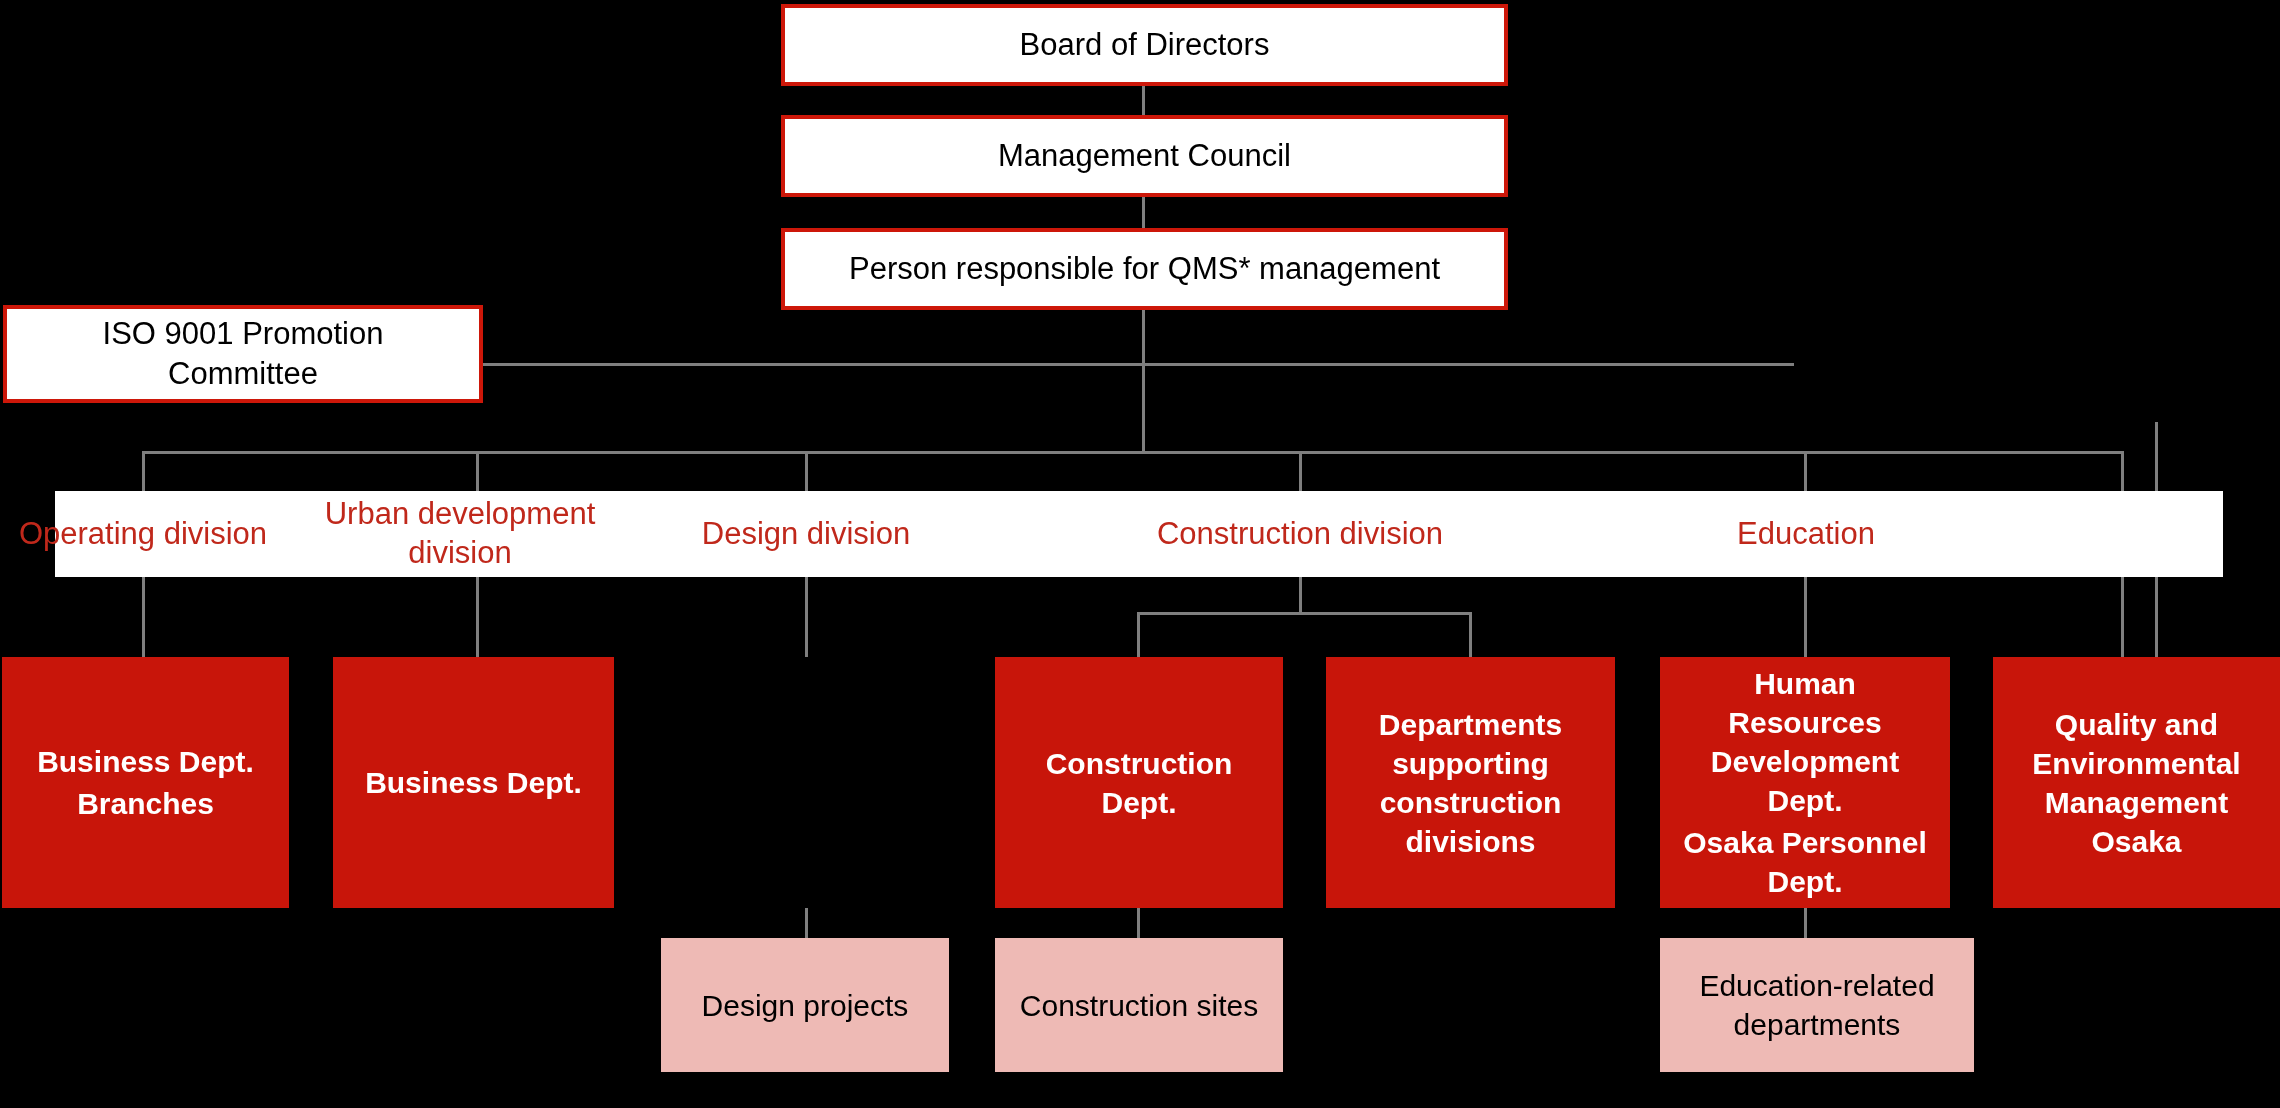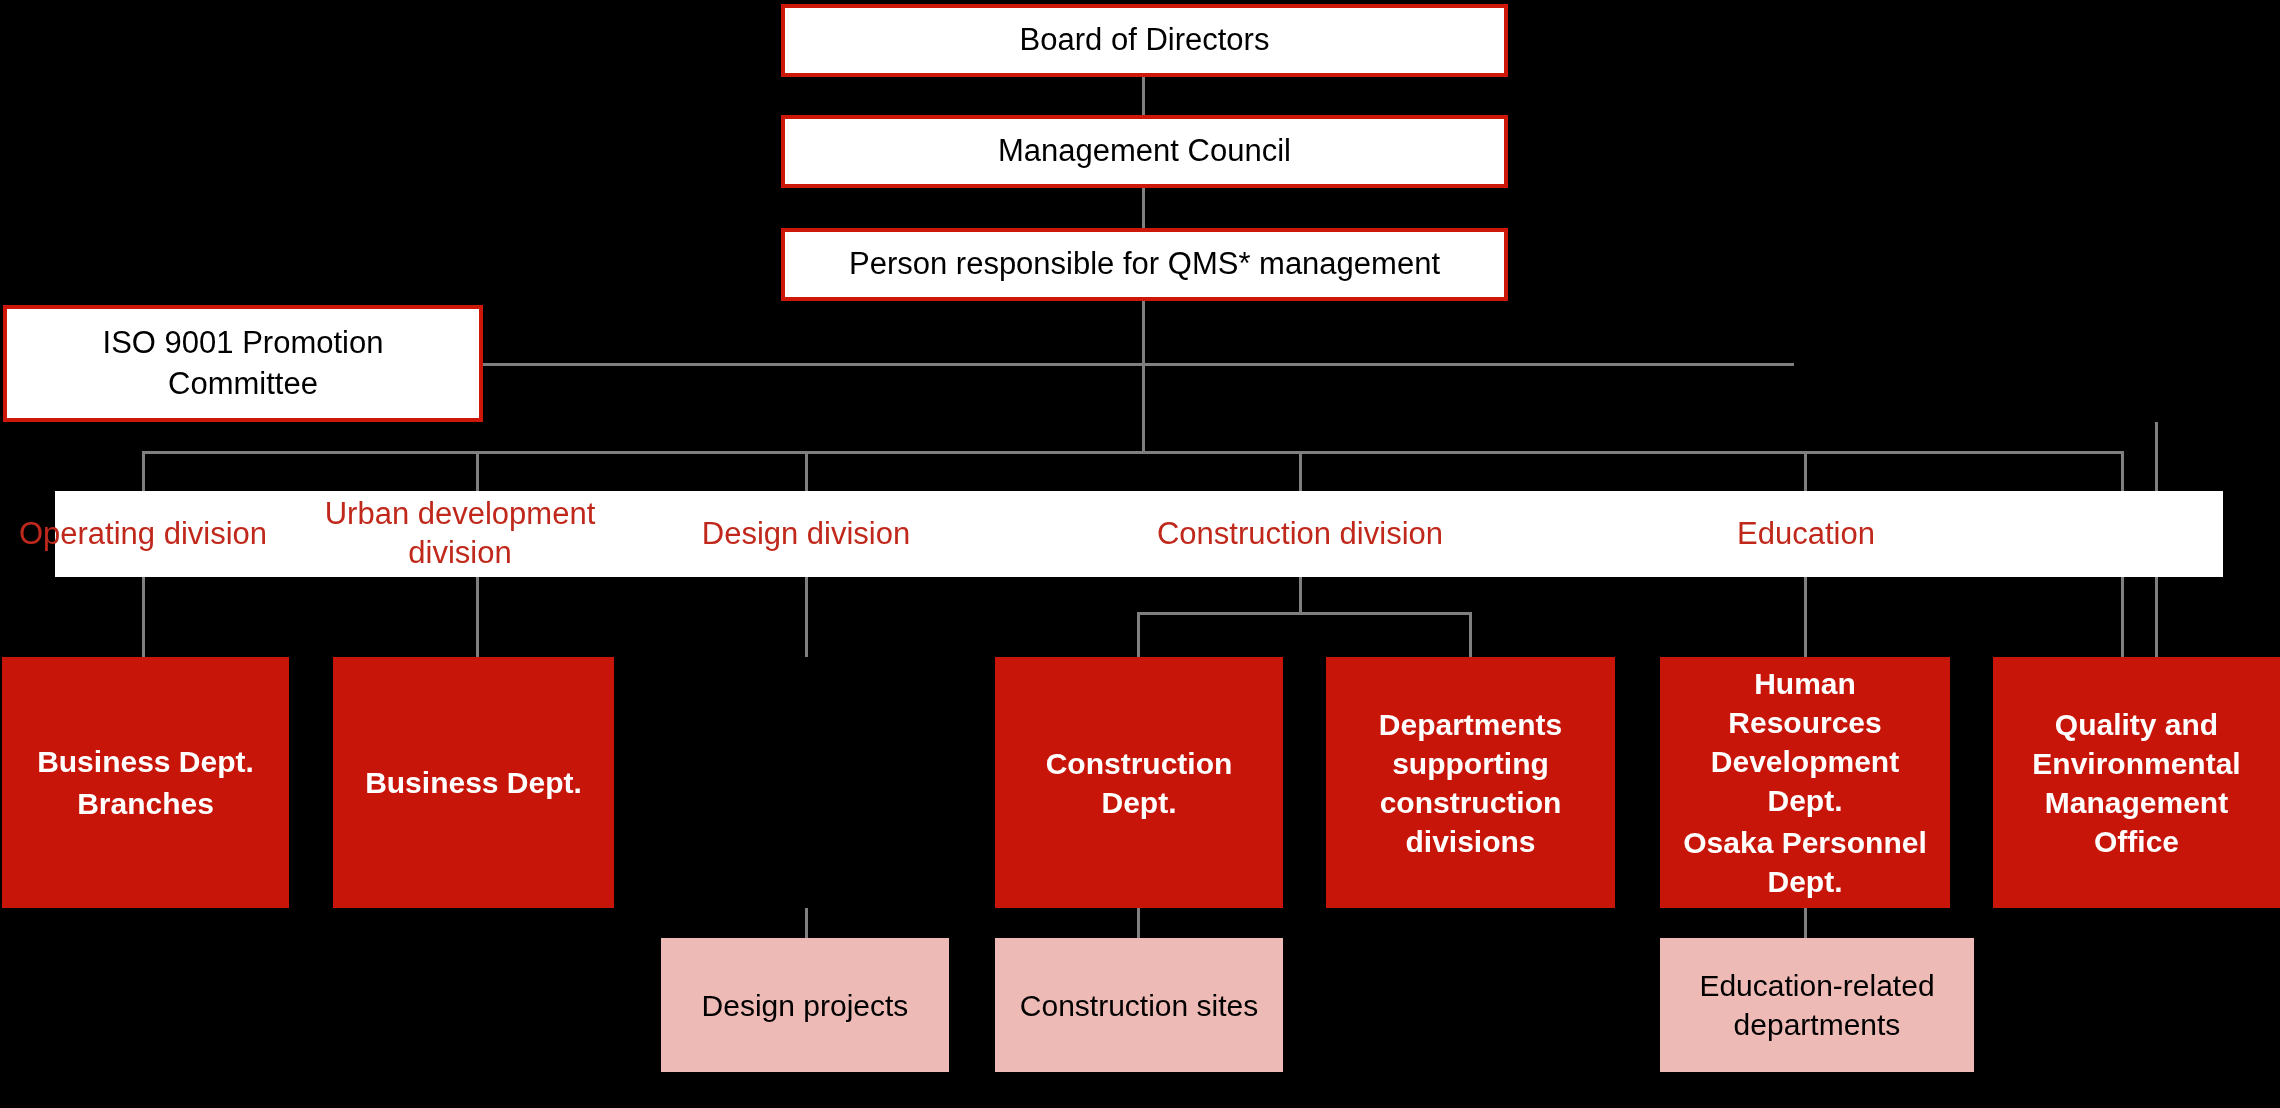"Board of Directors" .wbox.top { height: 73px -> 82px }
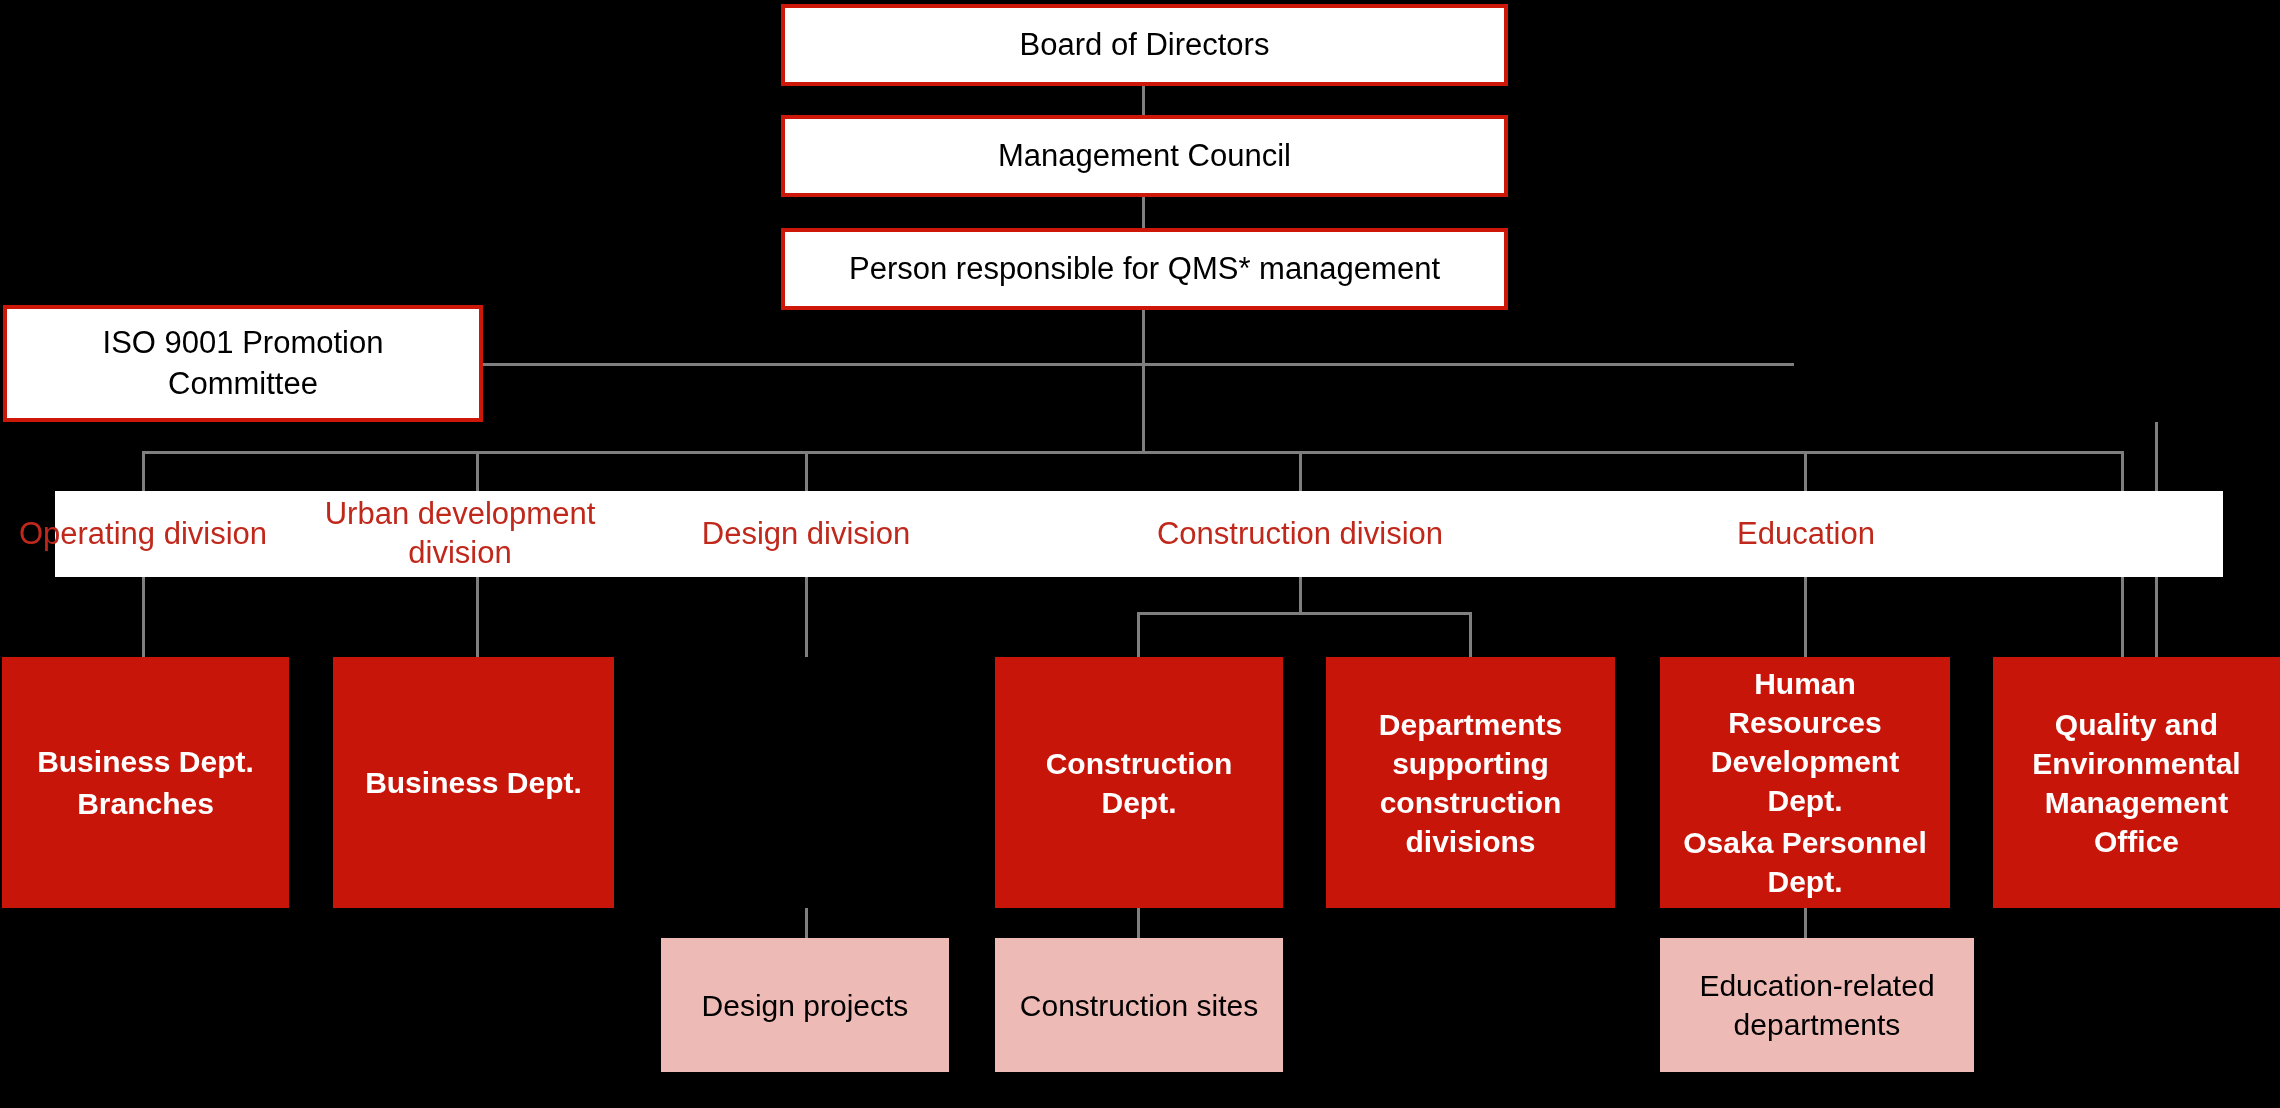"ISO 9001 Promotion Committee" div.wbox { height: 117px -> 98px }
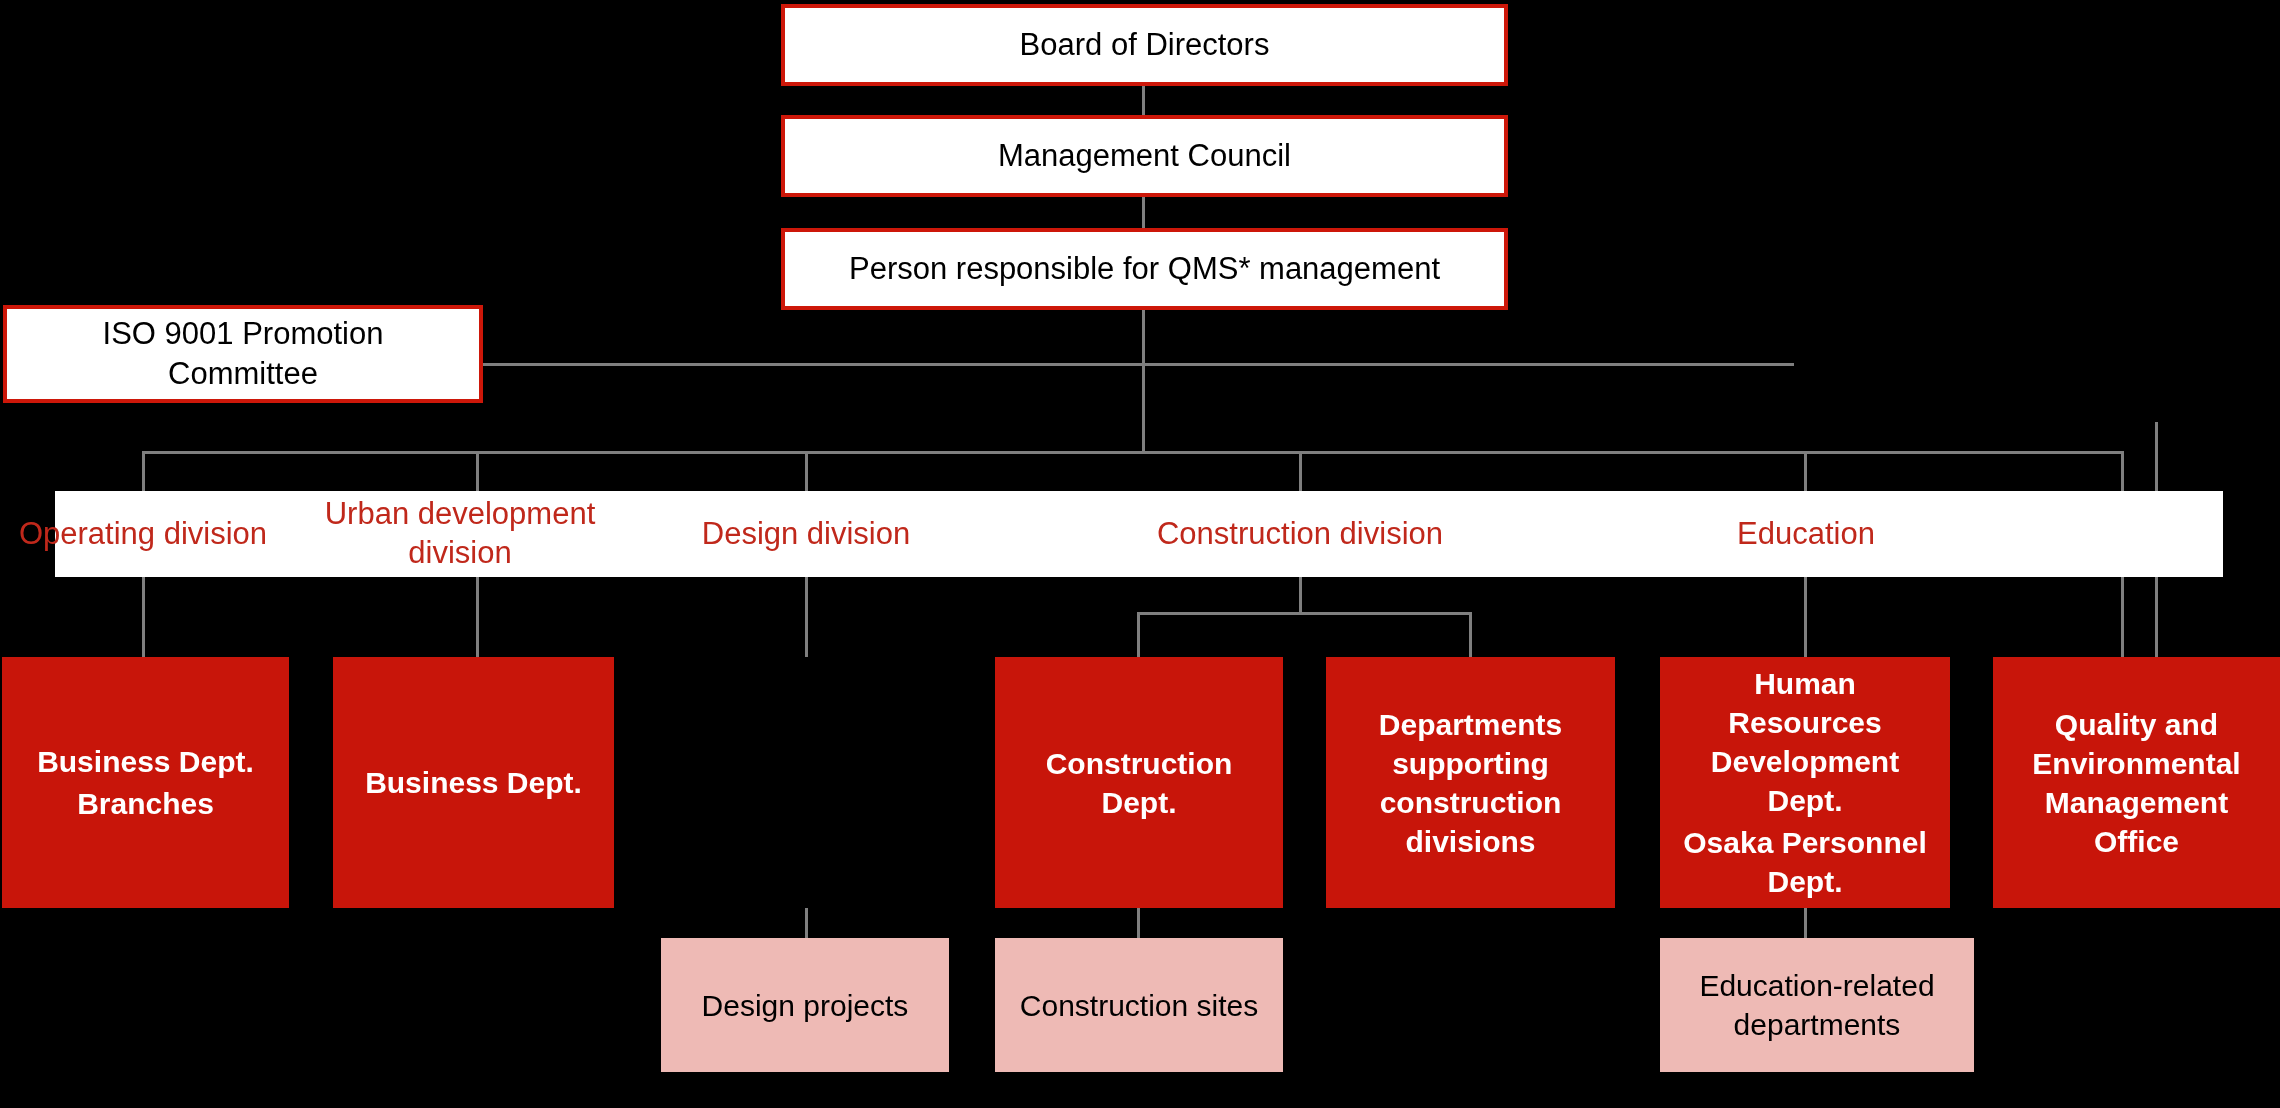"Quality and Environmental Management" div { text: Office -> Osaka }
